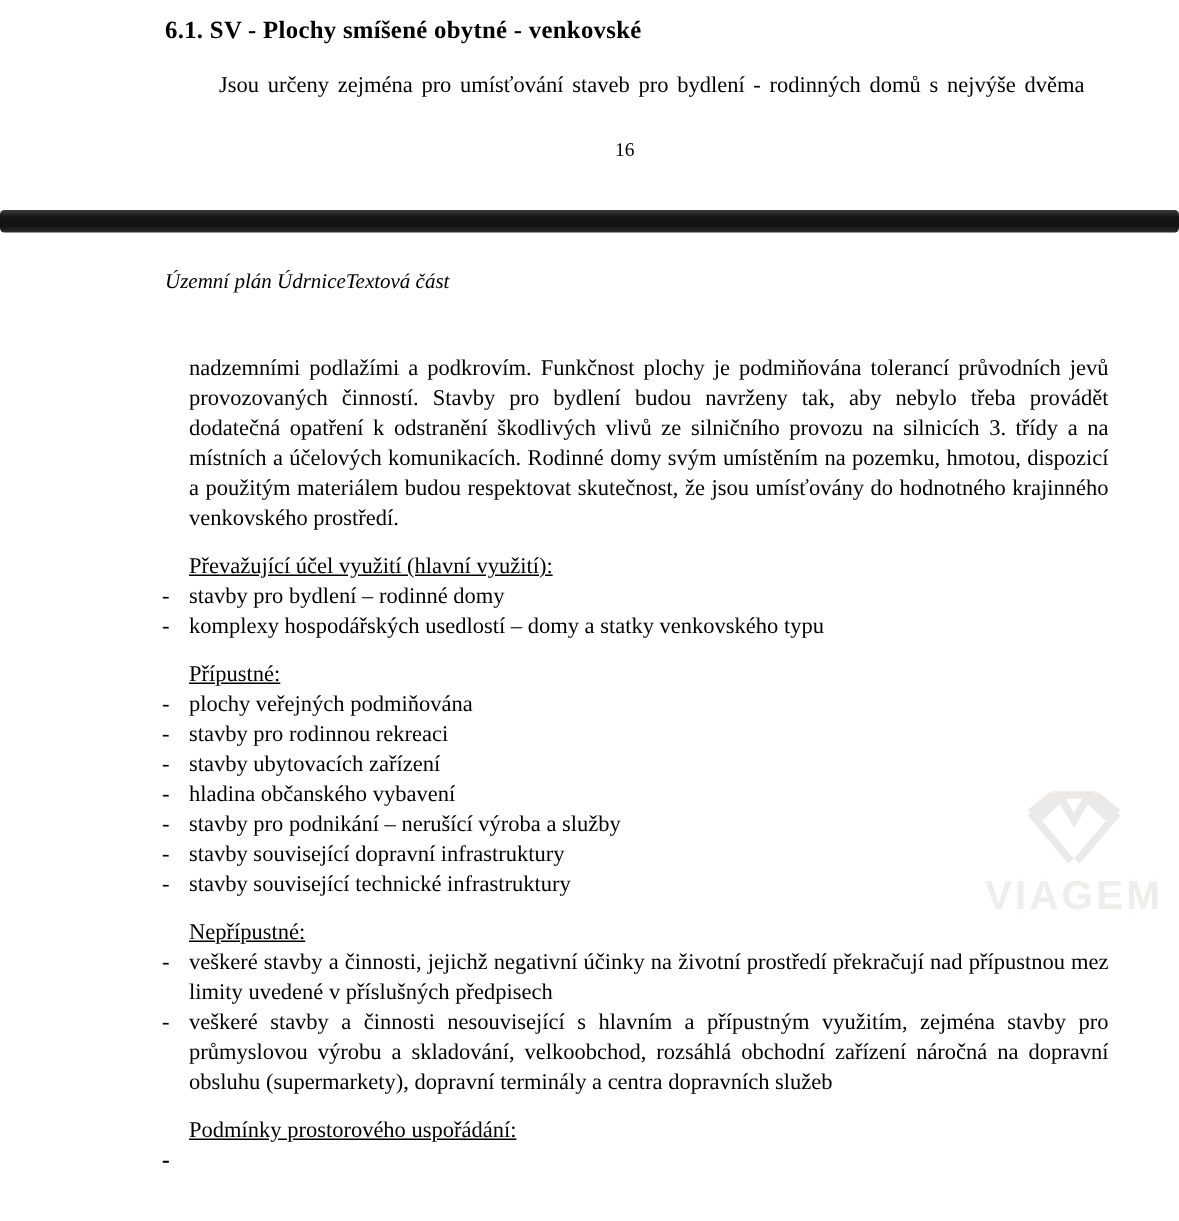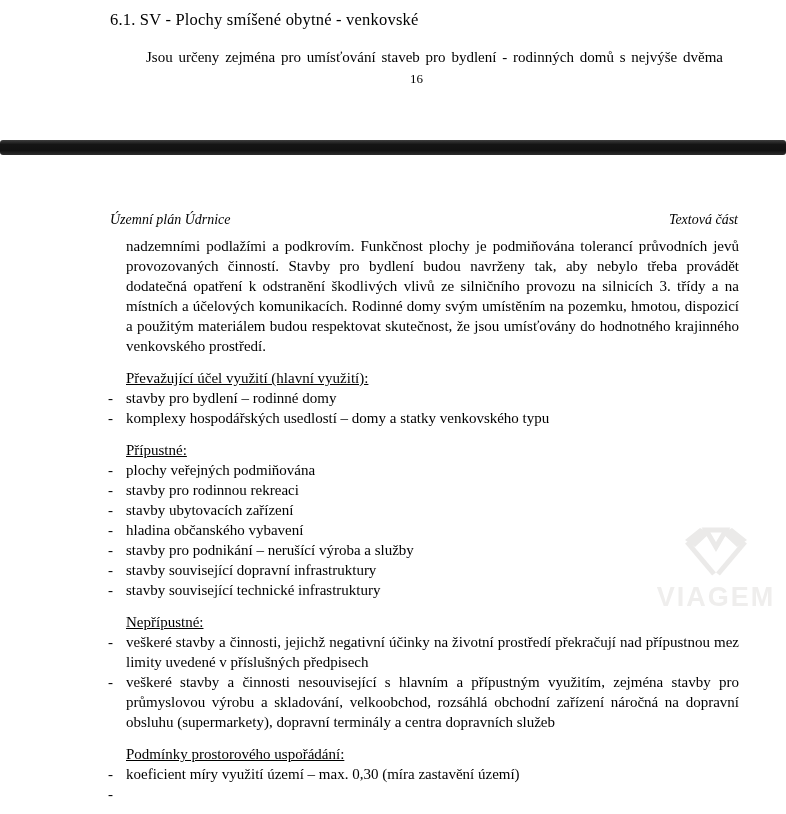"6.1. SV - Plochy smíšené" .doc-heading { font-weight: normal -> bold }
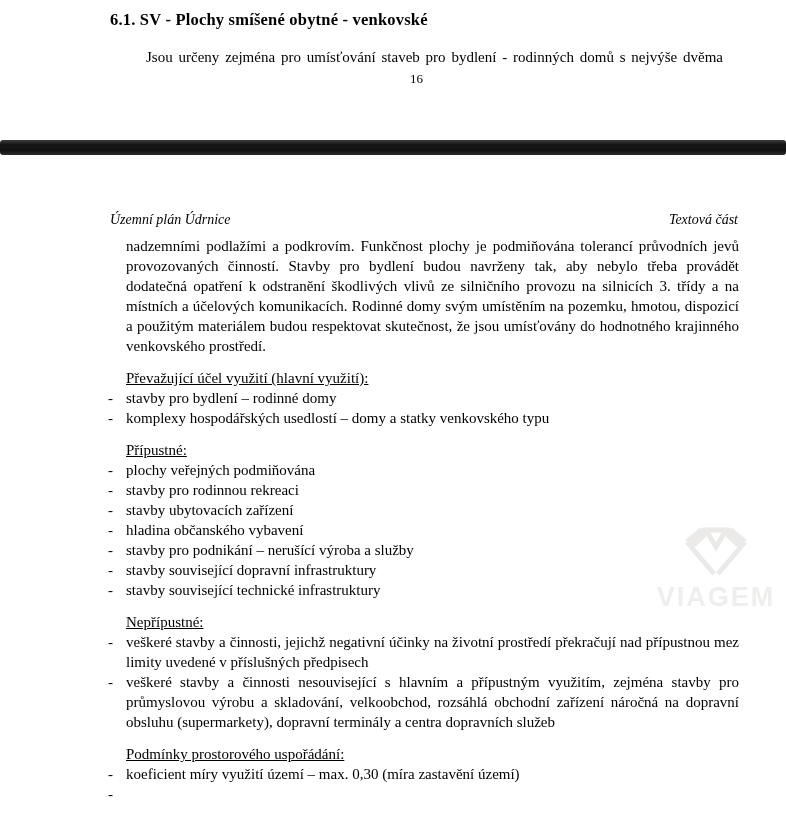"16" .page-number { margin-top: 5px -> 26px }
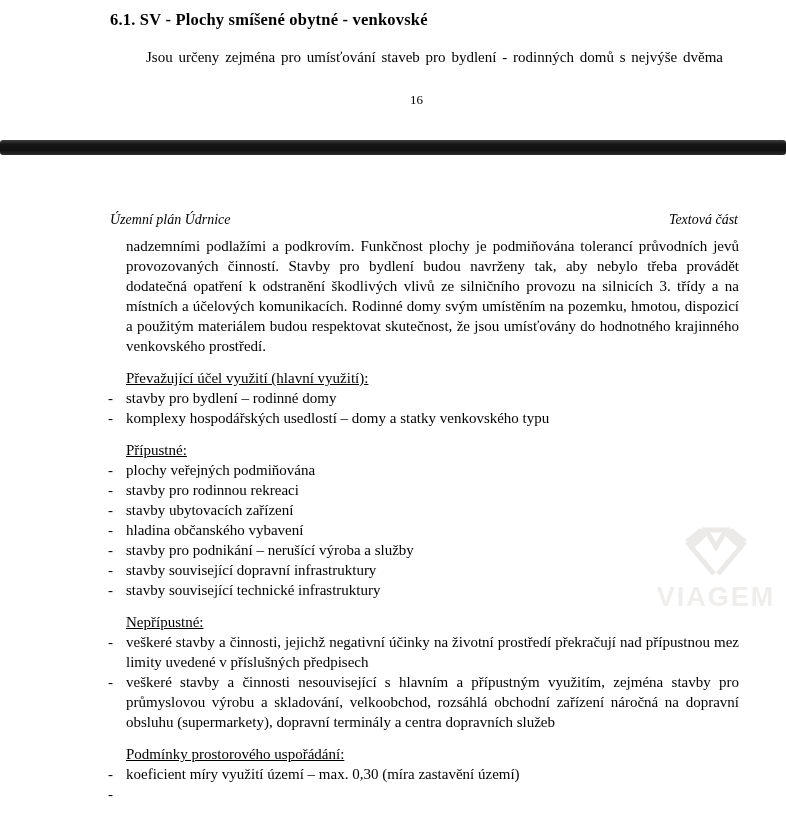"Územní plán Údrnice" .page-header { justify-content: space-between -> flex-start; top: 212px -> 181px }
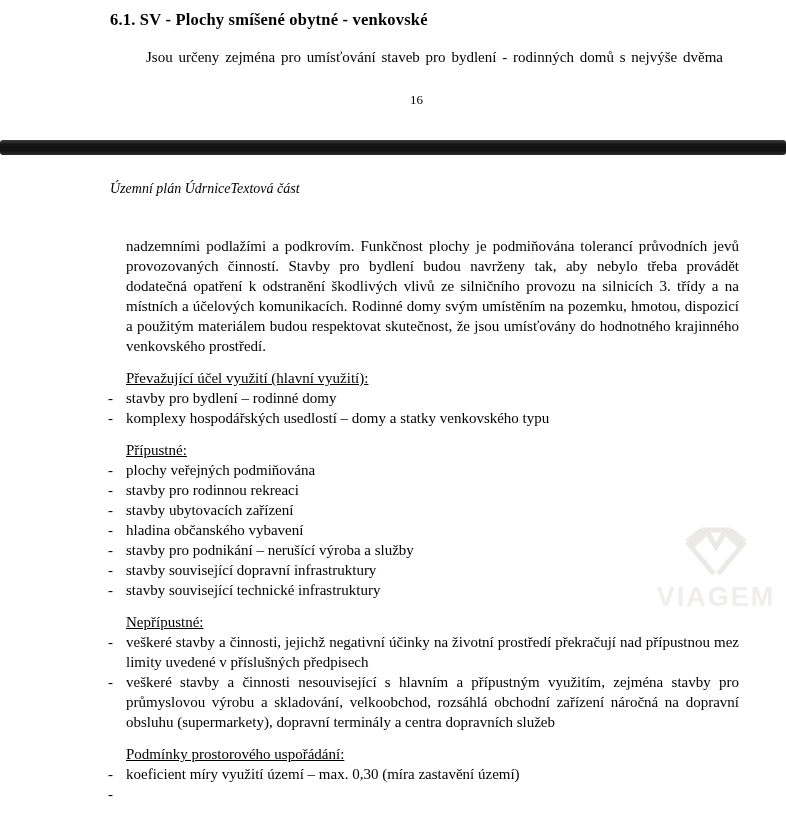"koeficient míry využití území –" span { html: <span>koeficient míry využití území – max. 0,30 (míra zastavění území)</span> -> none }
